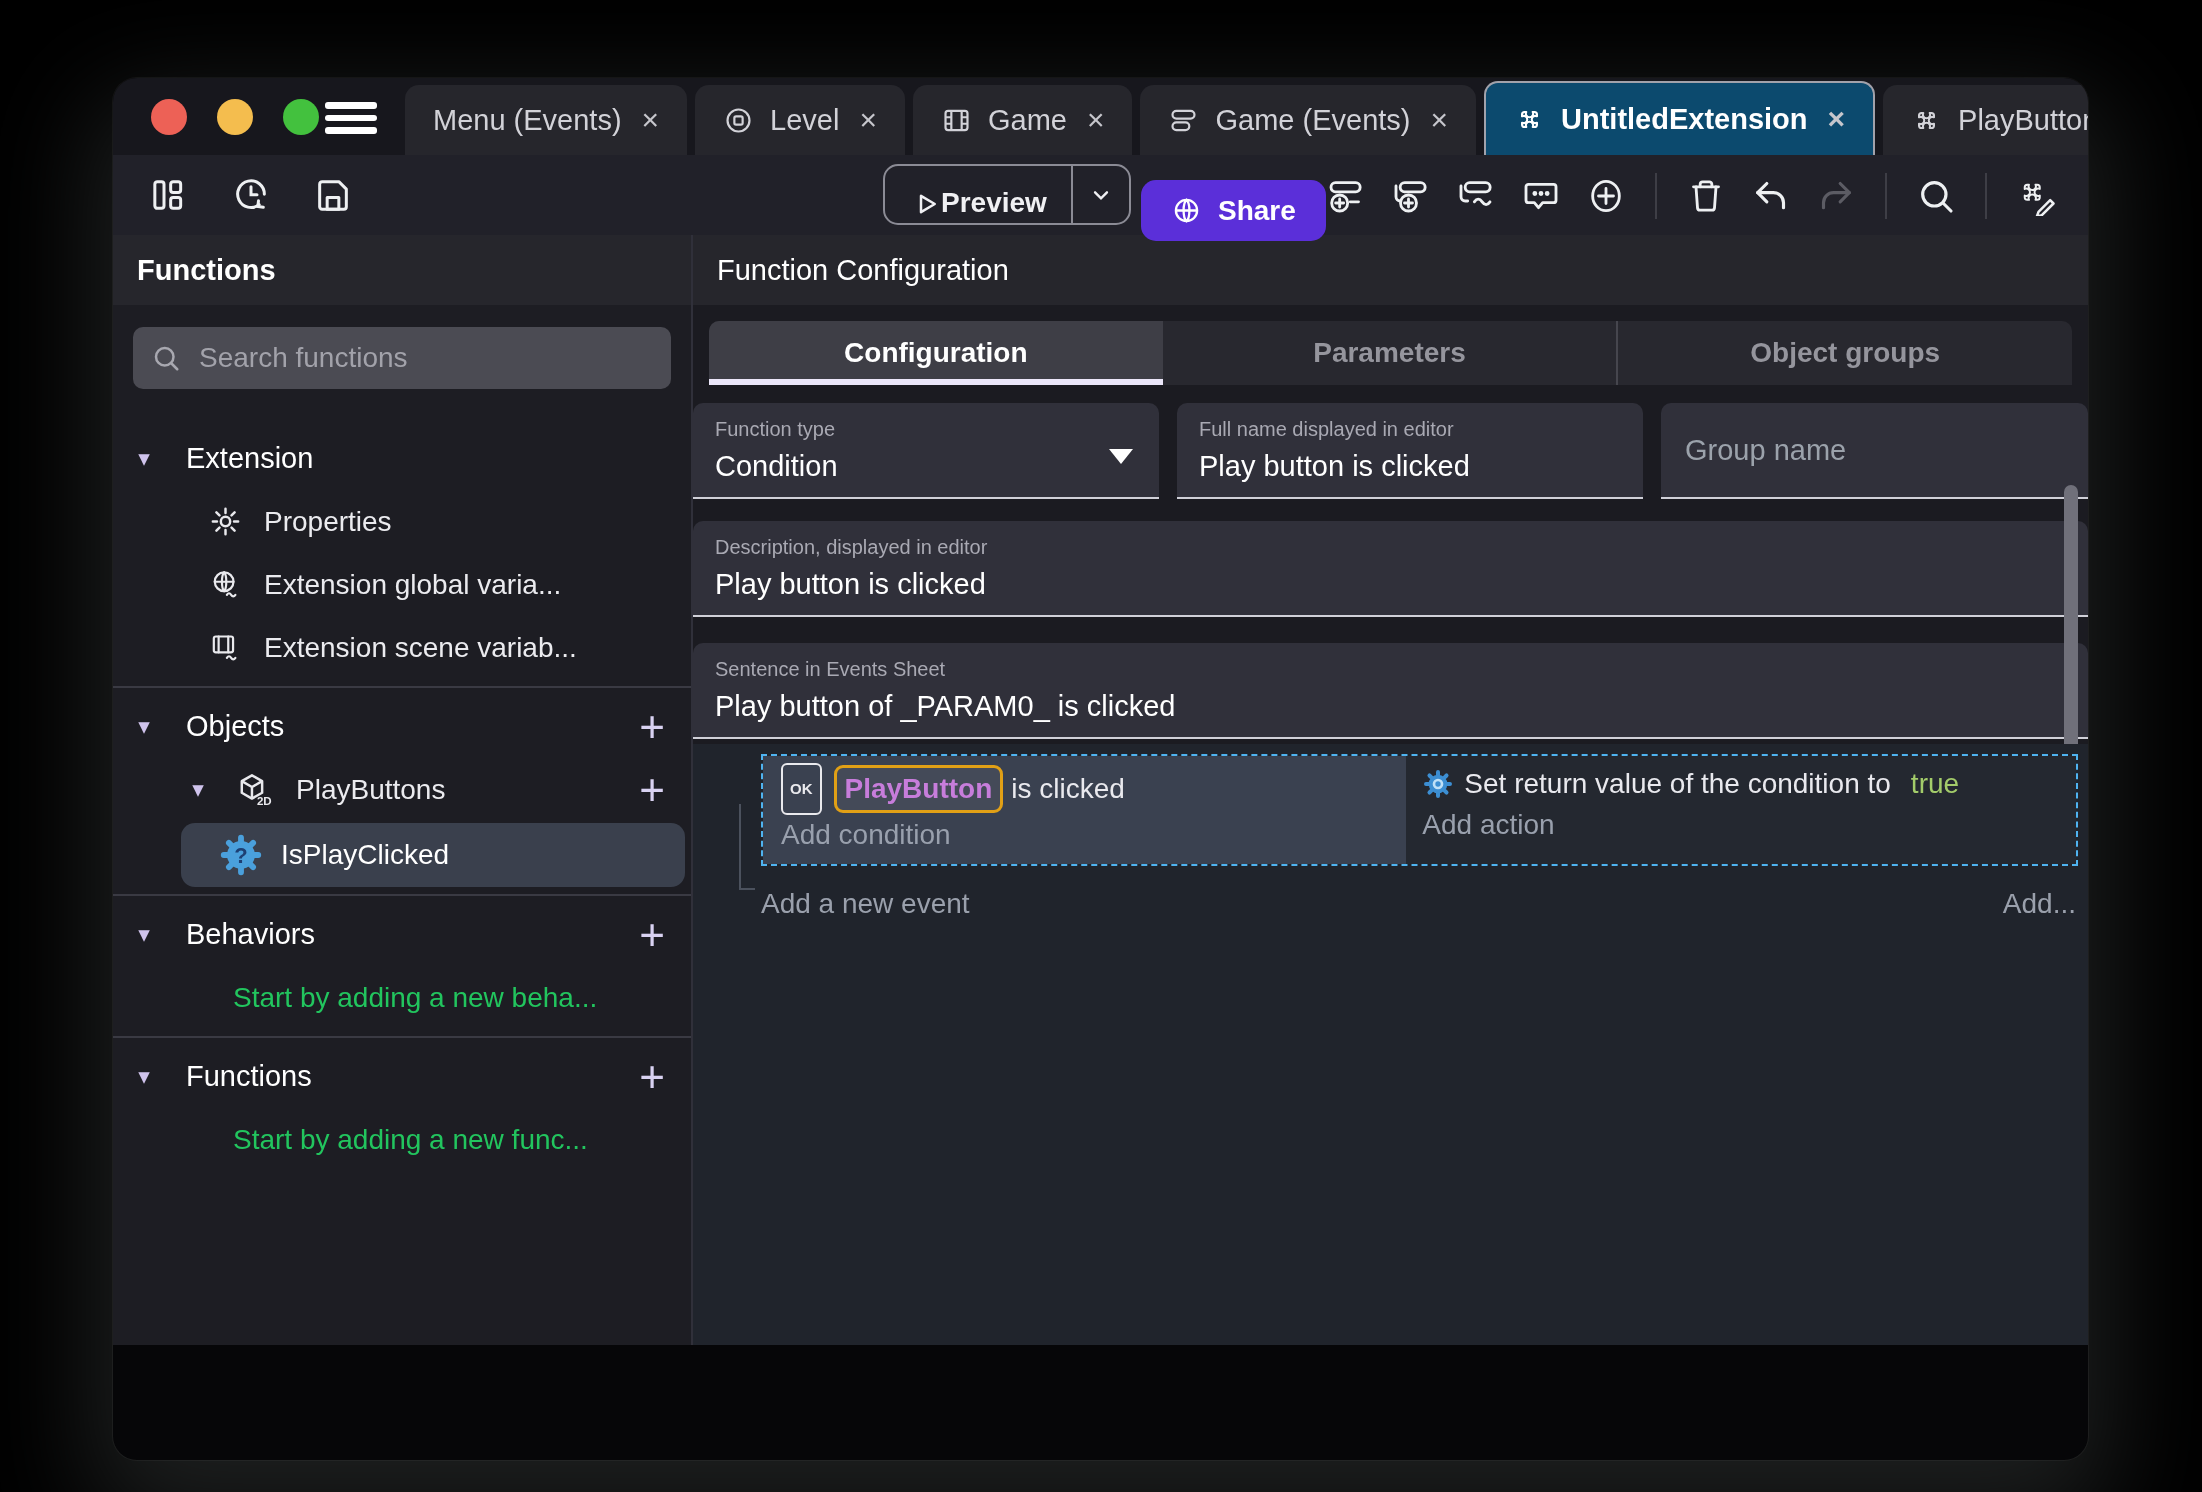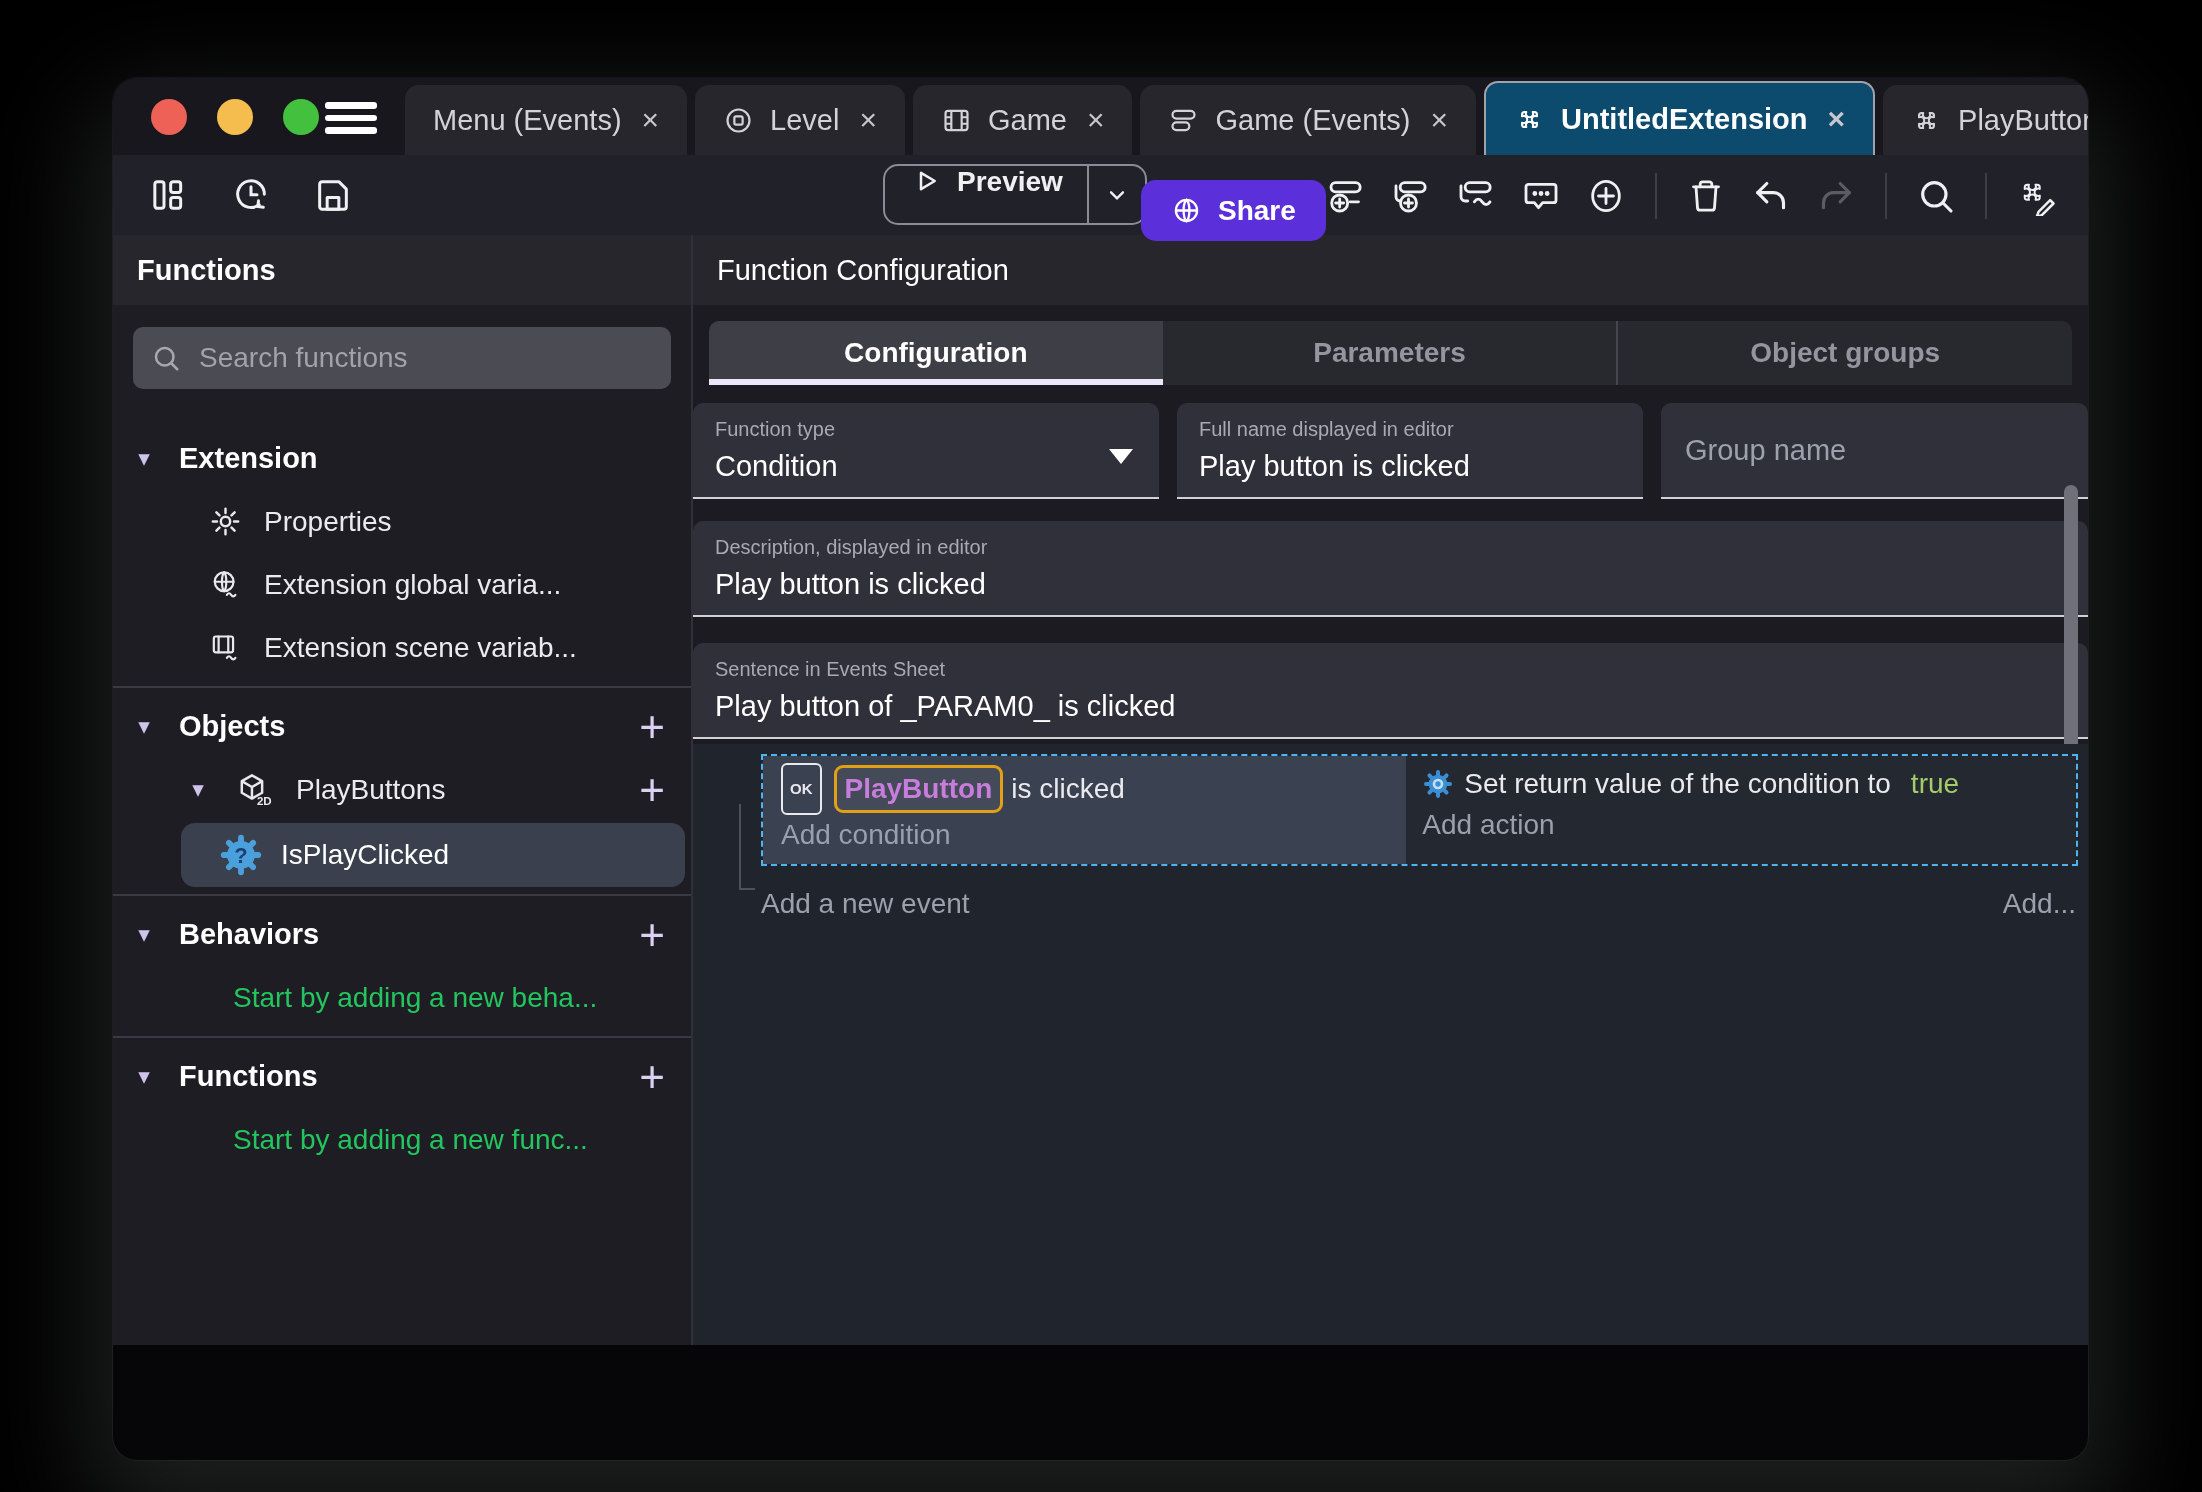"Preview" .pmain { align-items: flex-start -> flex-end; gap: 16px -> none }
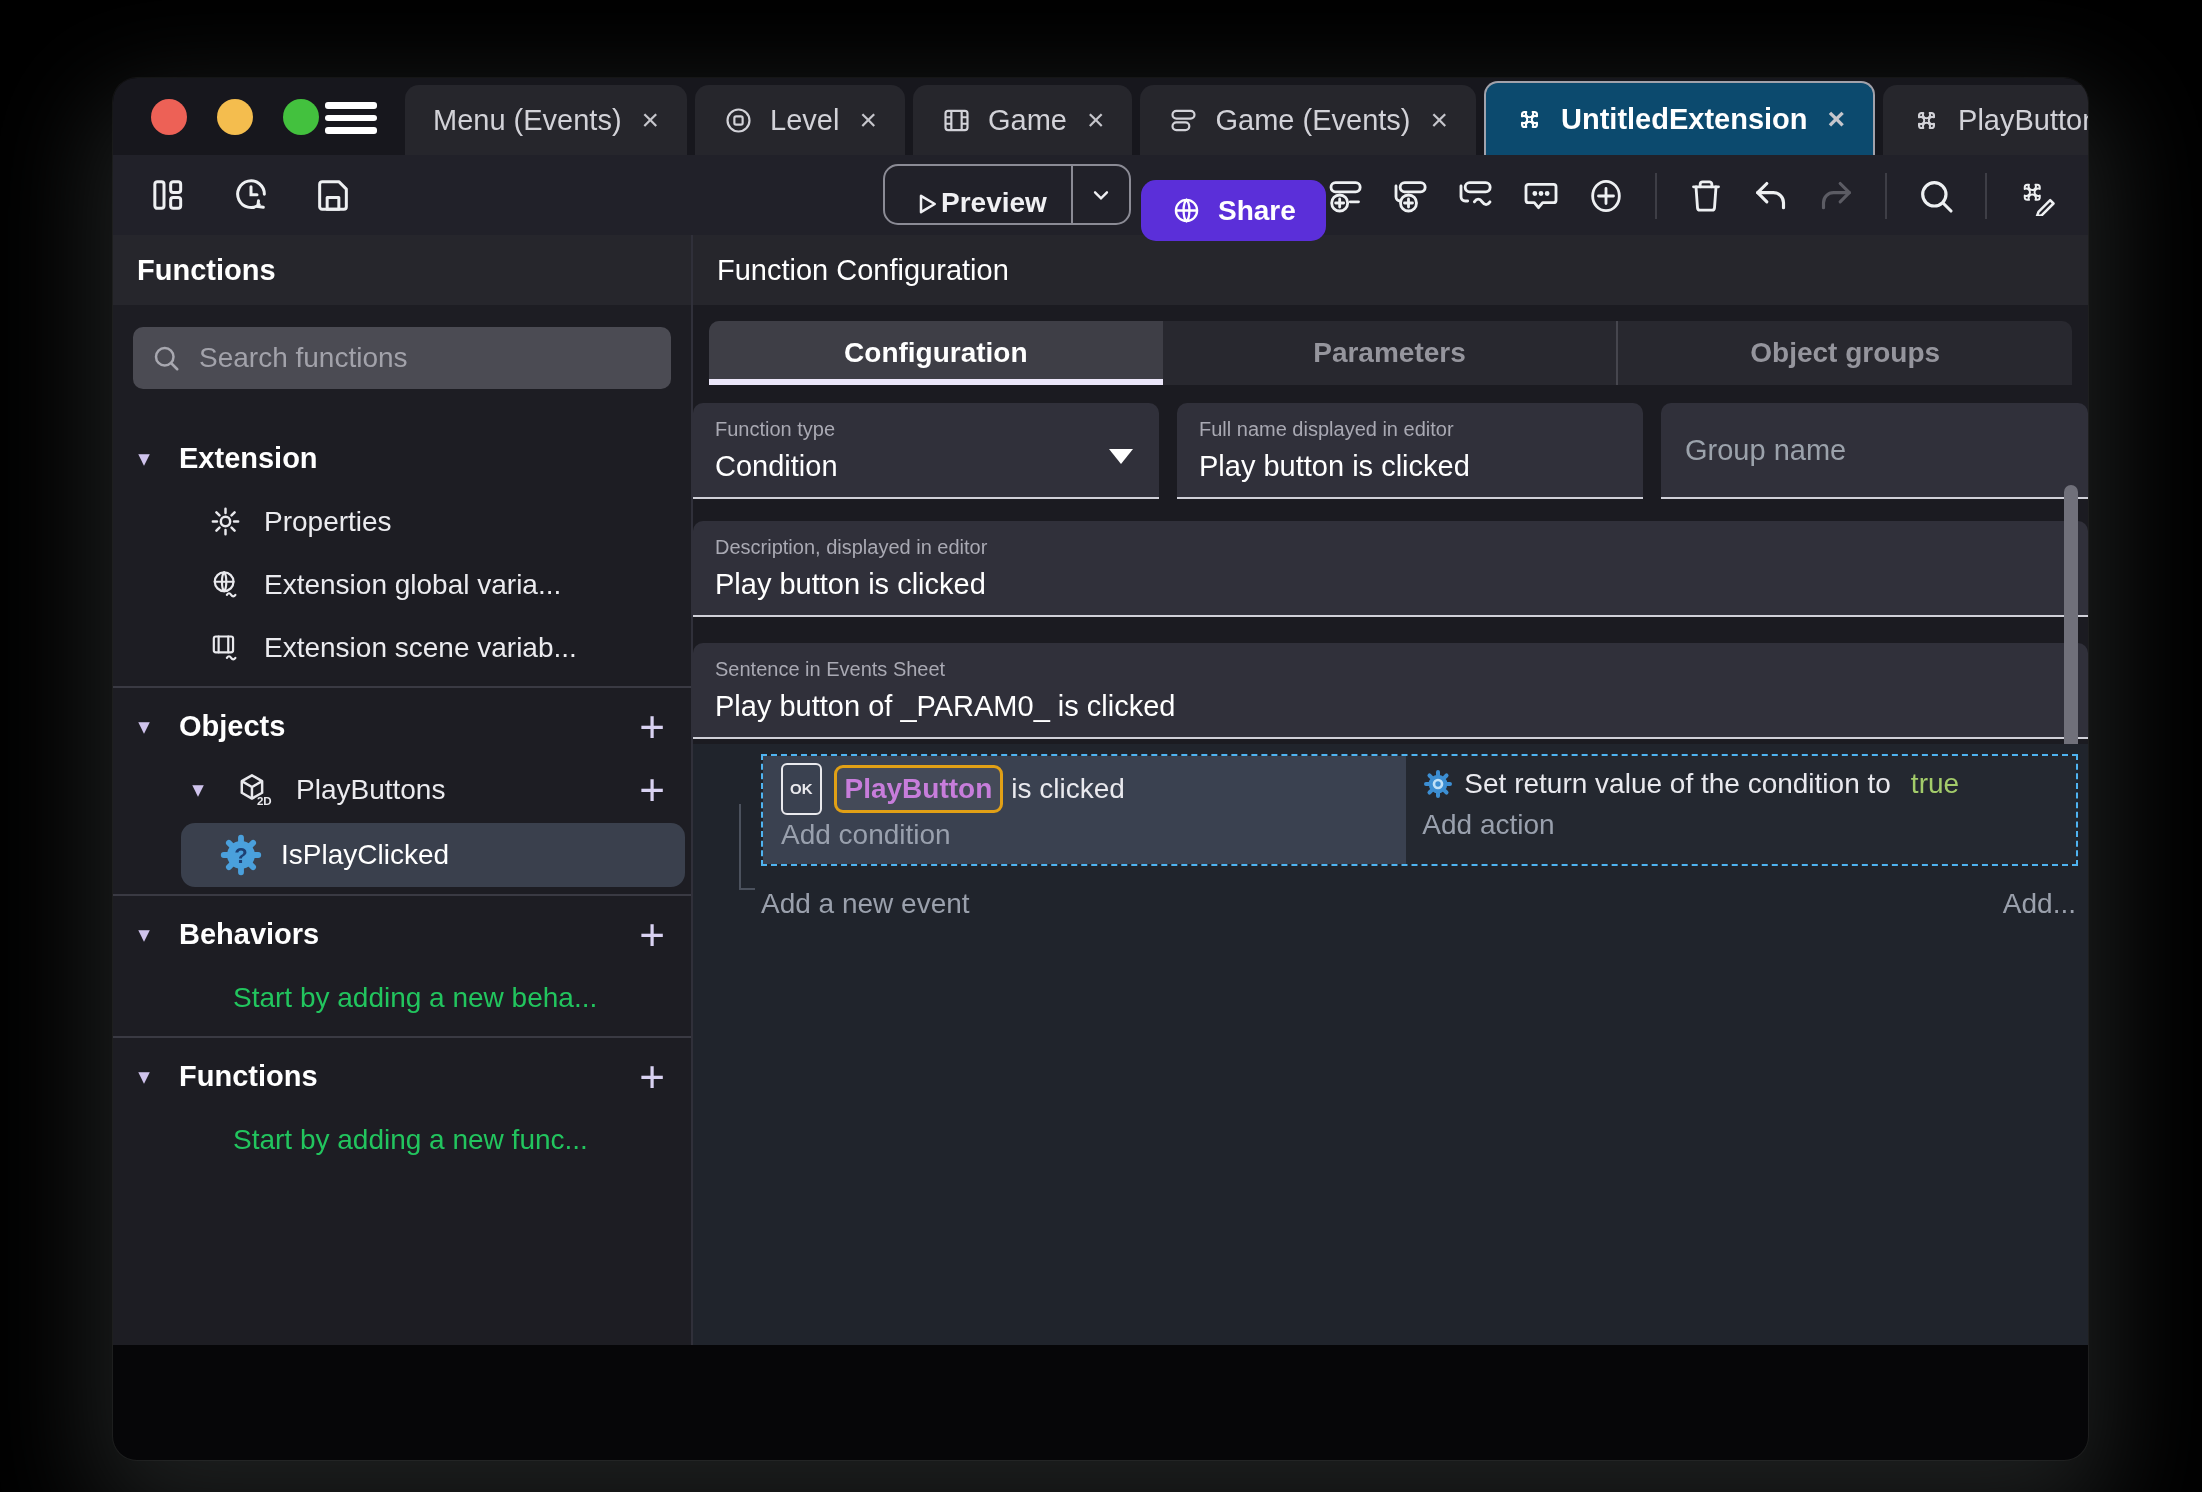"Extension" .sec-label { font-weight: 700 -> 400; margin-left: 20px -> 27px }
